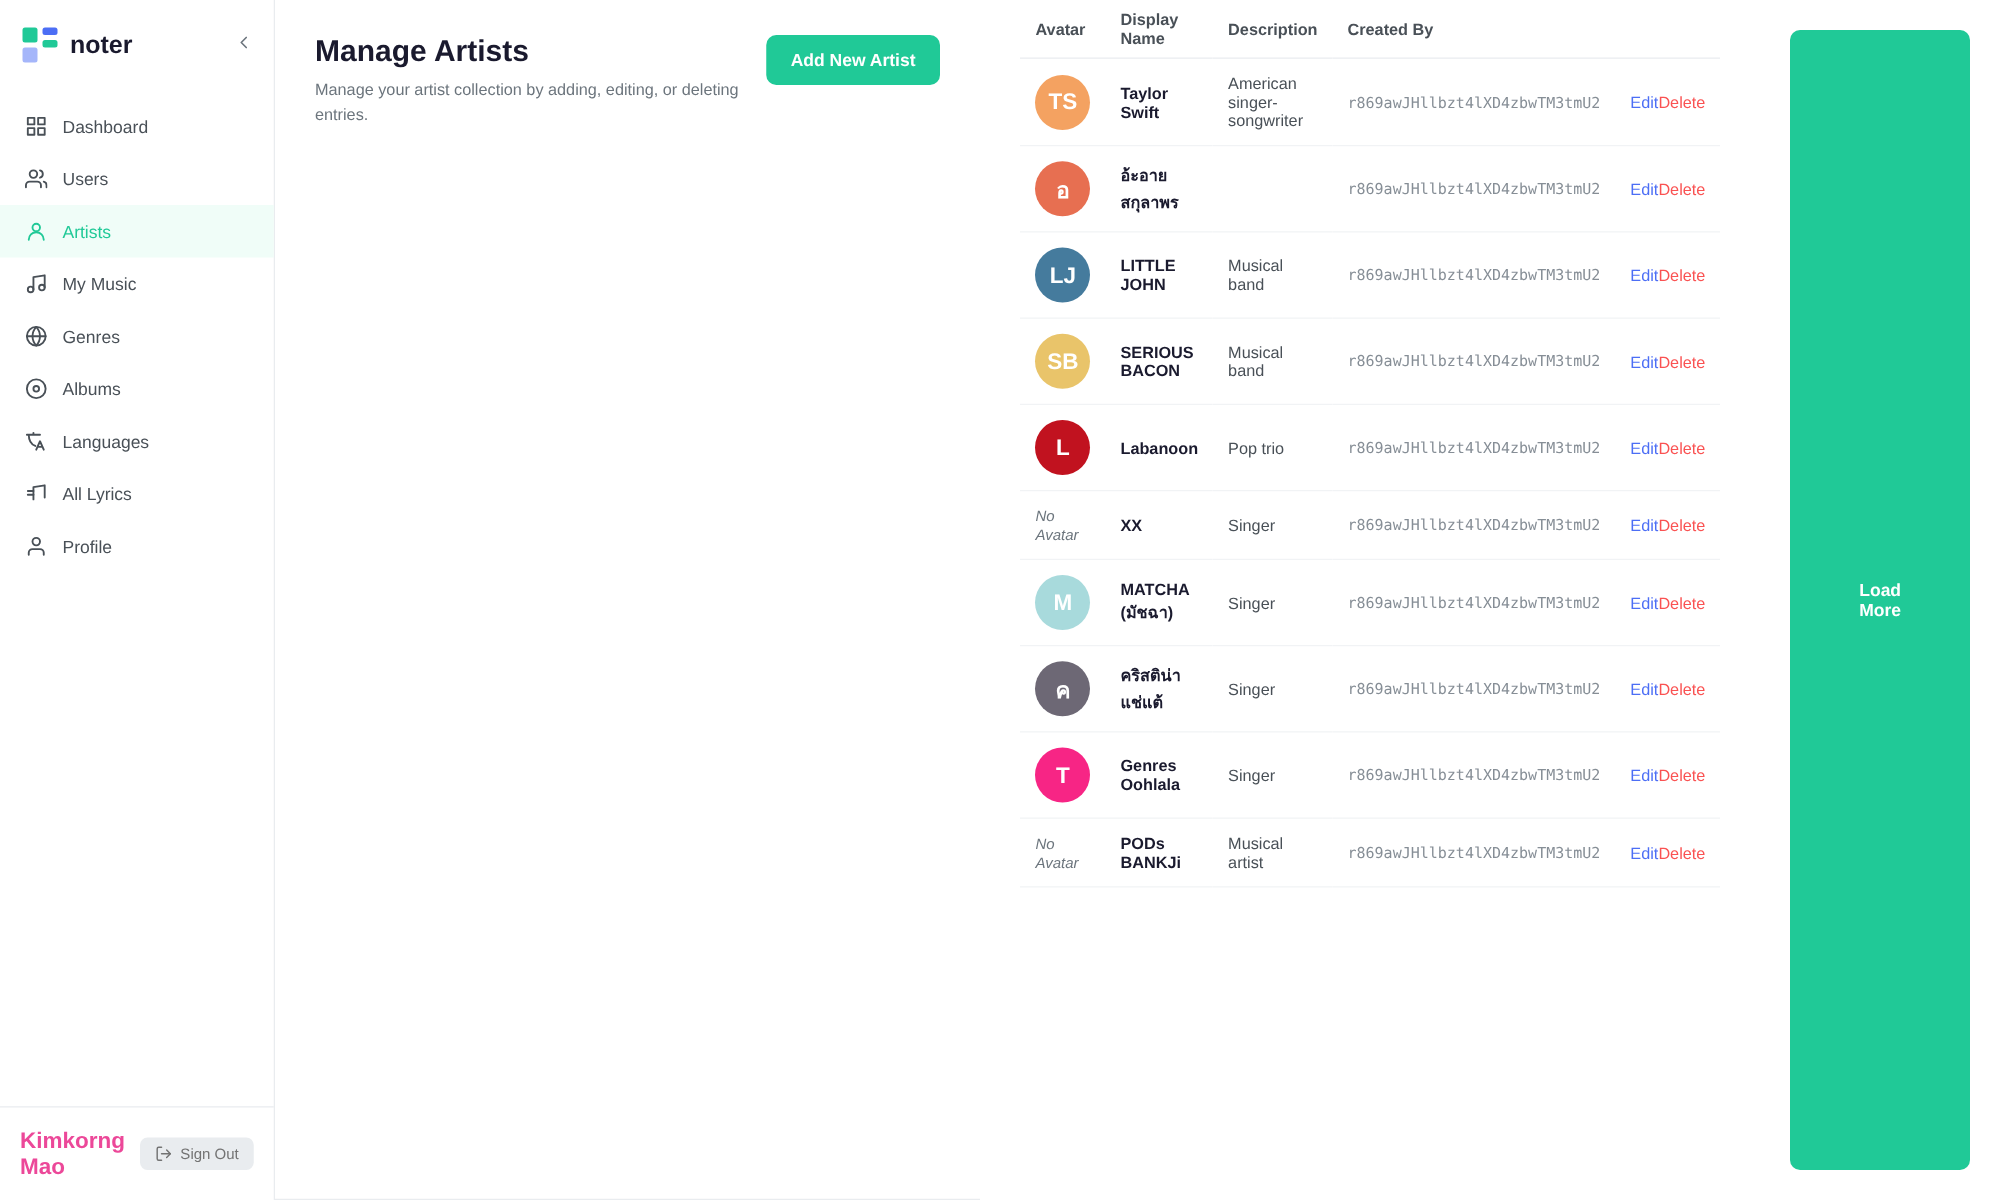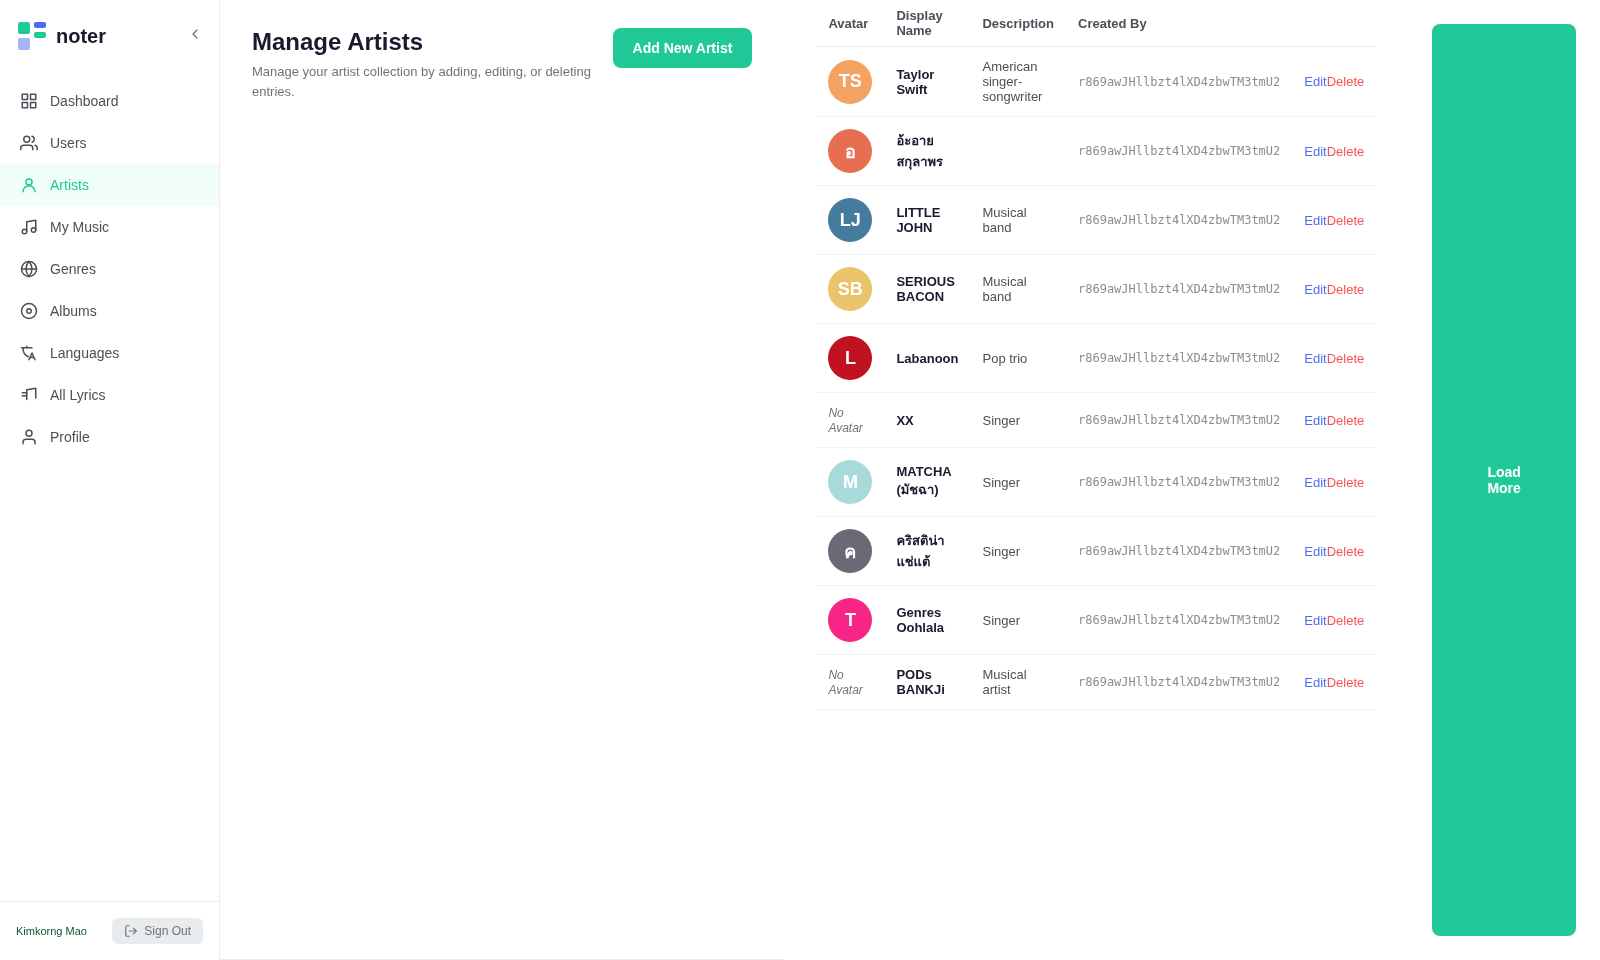"Kimkorng Mao" .footer-username { color: #14532d -> #ec4899; font-size: 11px -> 18px; font-weight: 400 -> 700 }
